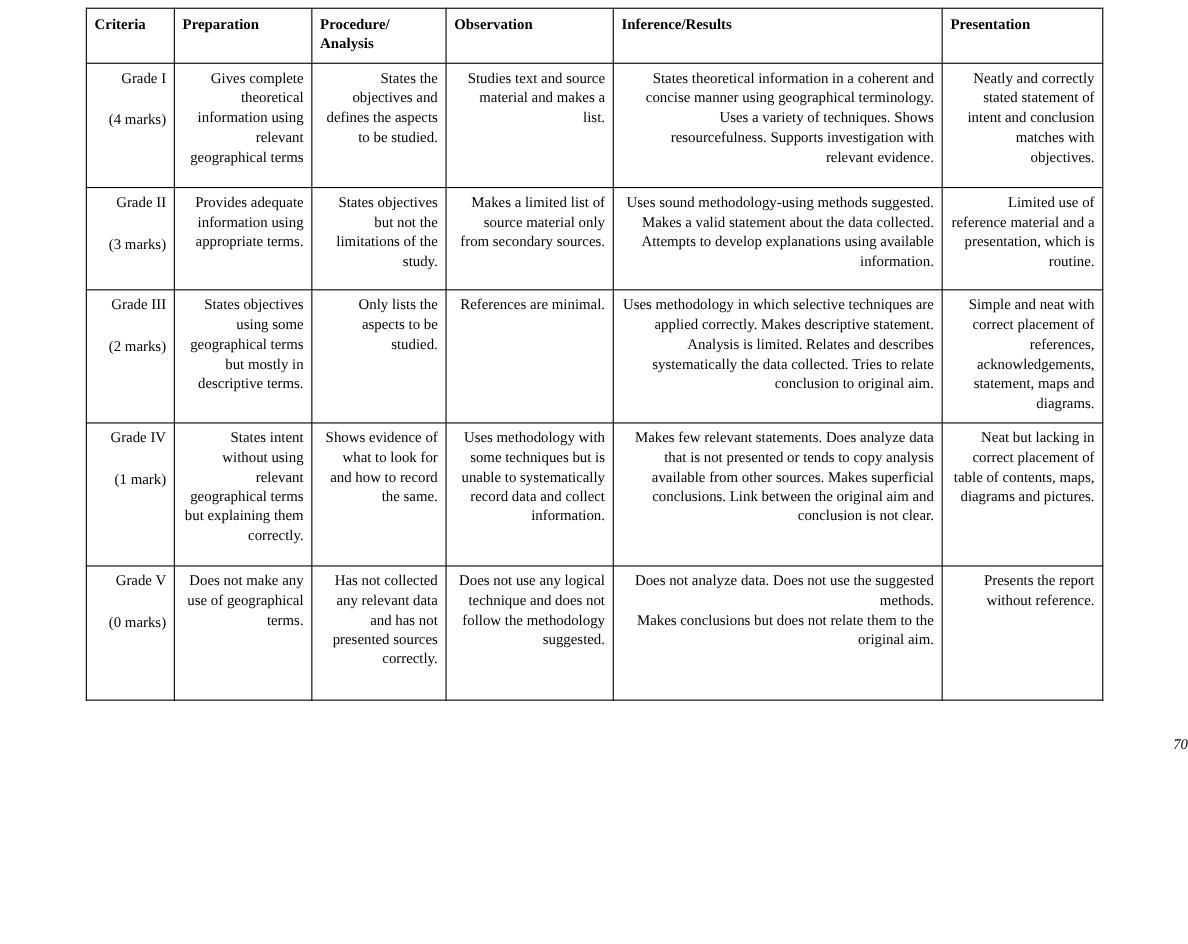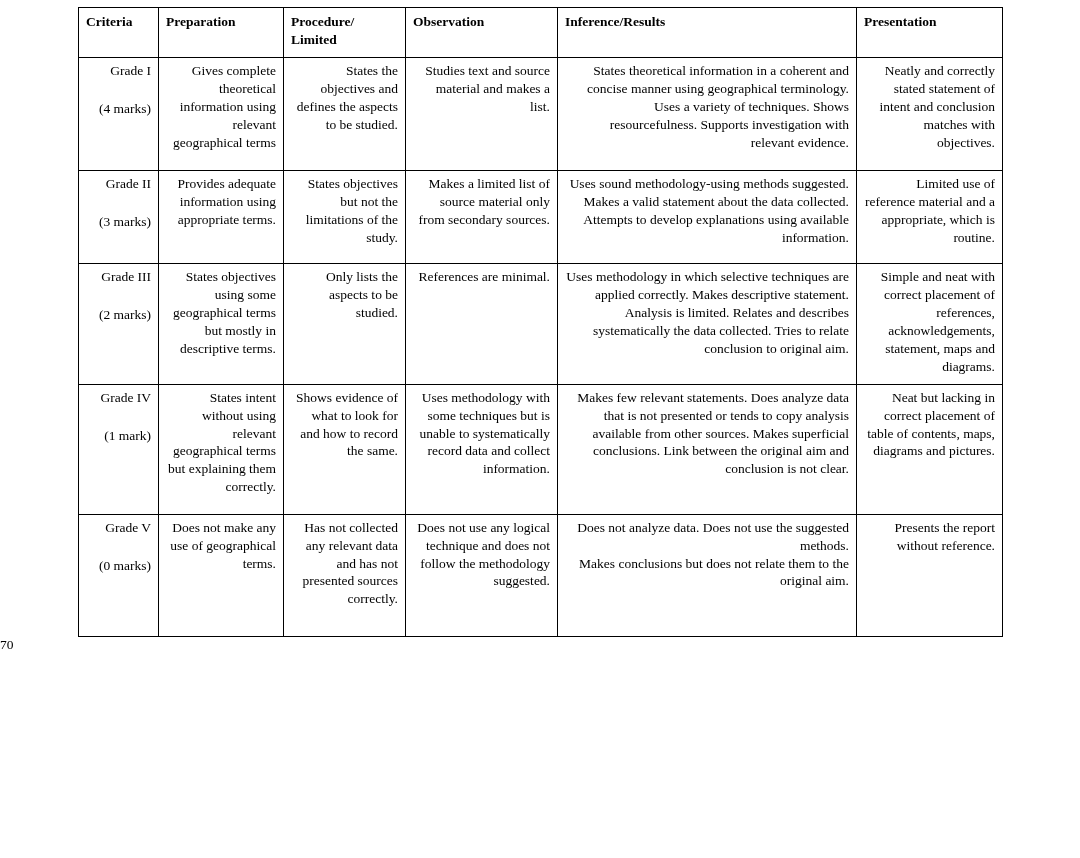"Procedure/" th { text: Limited -> Analysis }
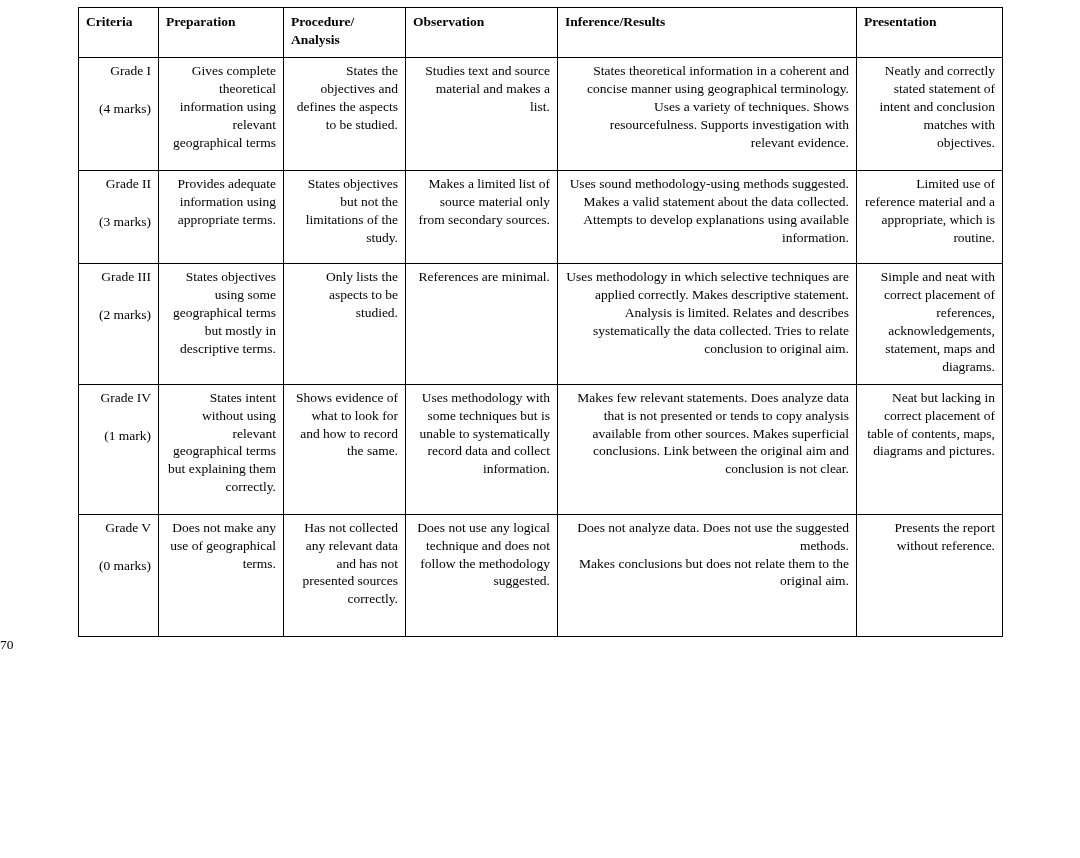"Limited use of reference material" td.body-cell { text: appropriate -> presentation }
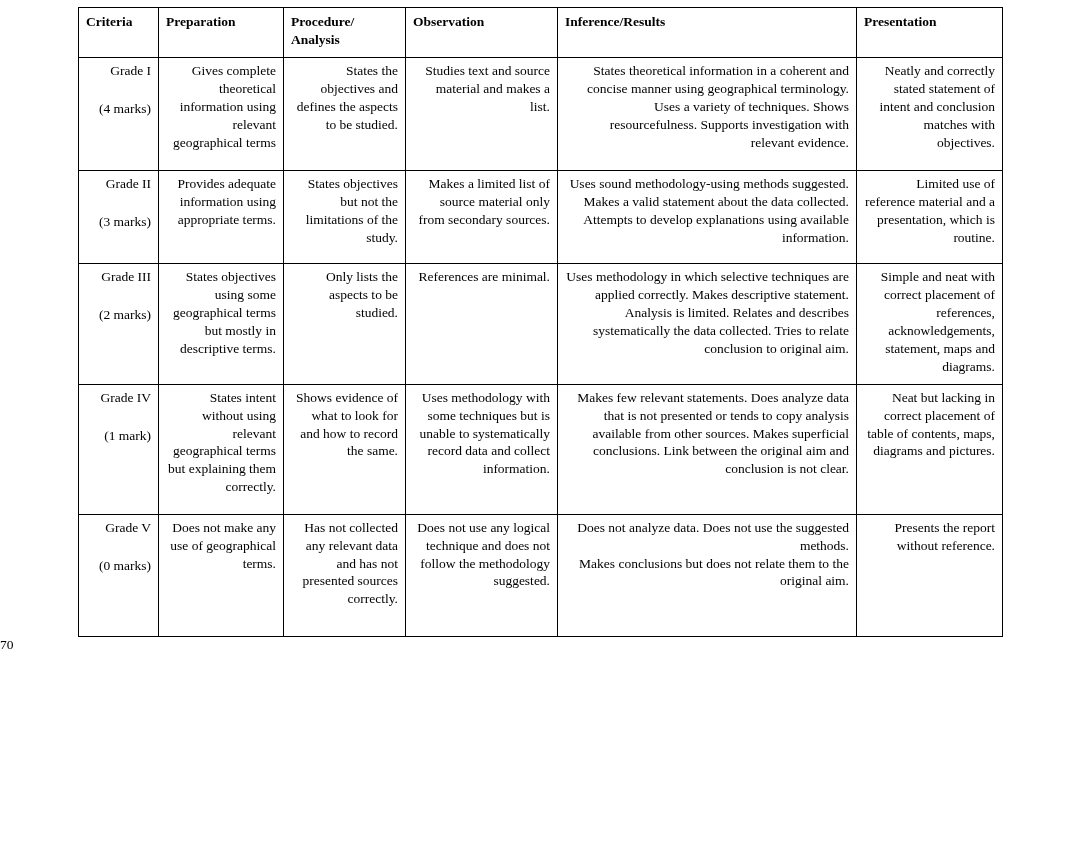"70" .page-number { font-style: none -> italic; margin-top: none -> 32px; text-align: left -> right }
